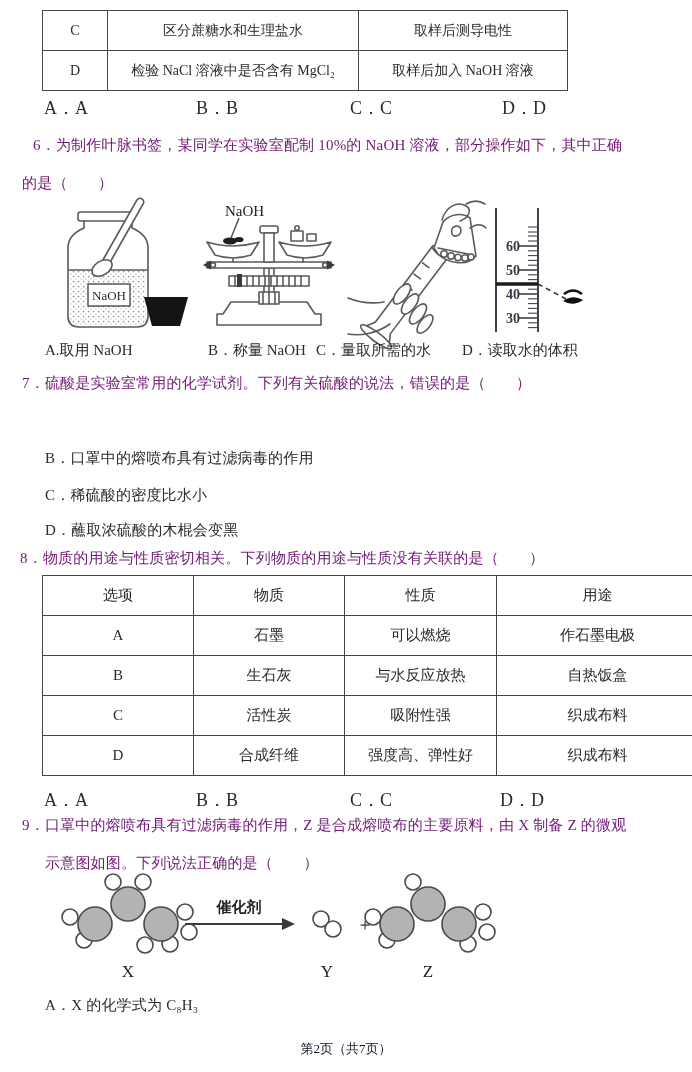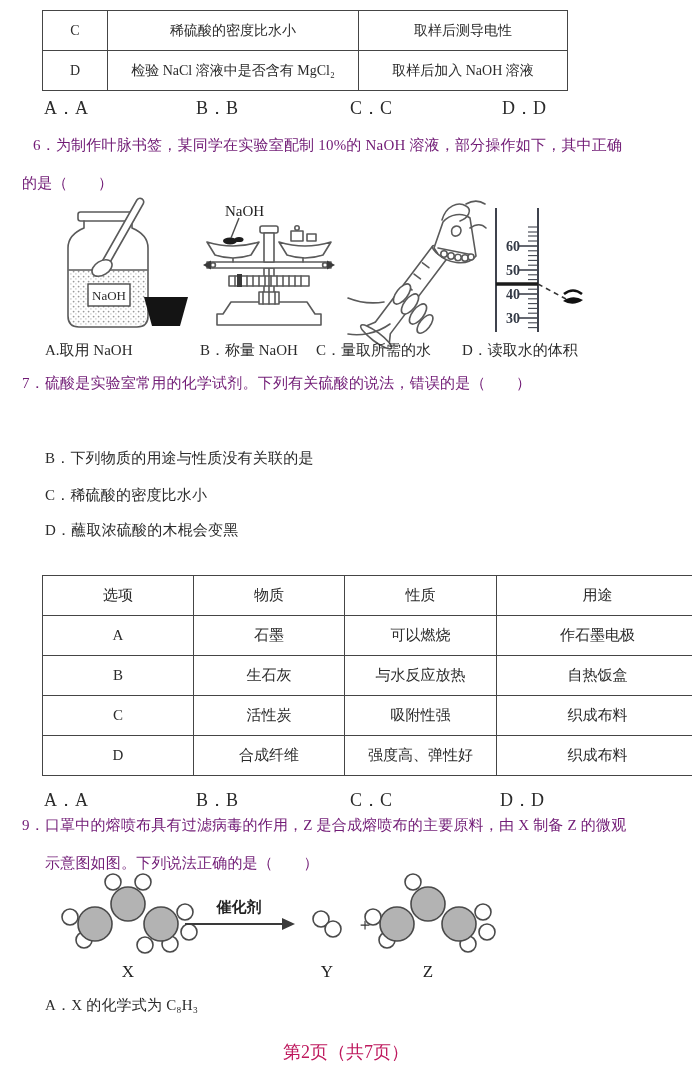"稀硫酸的密度比水小" td { text: 稀硫酸的密度比水小 -> 区分蔗糖水和生理盐水 }
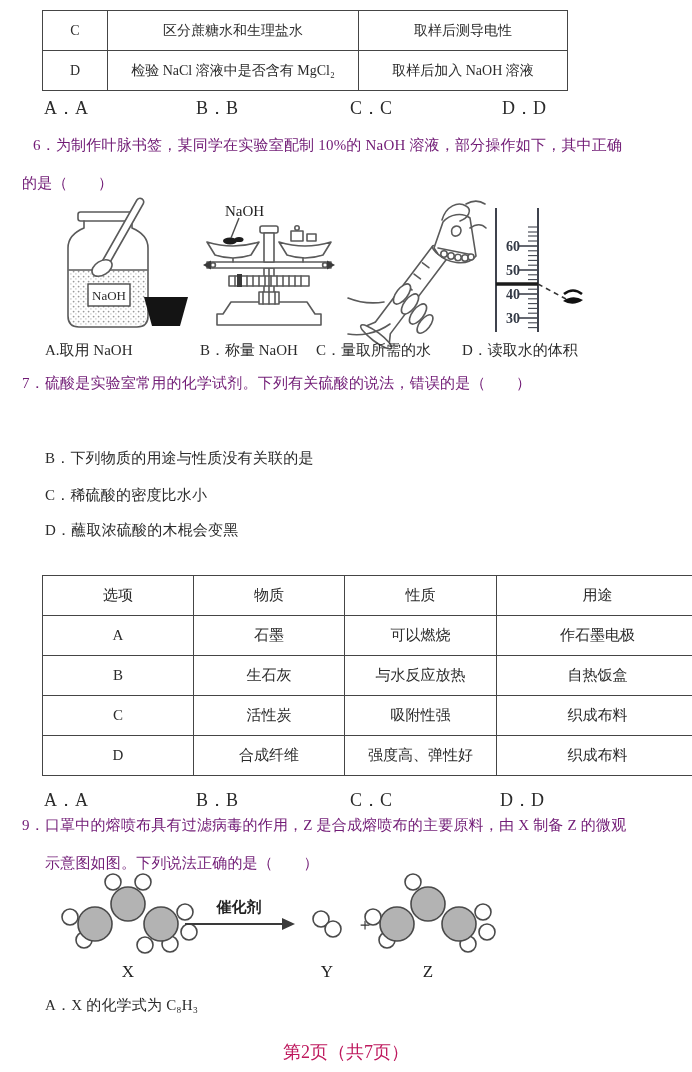"B．称量 NaOH" span.cap { left: 200px -> 208px }
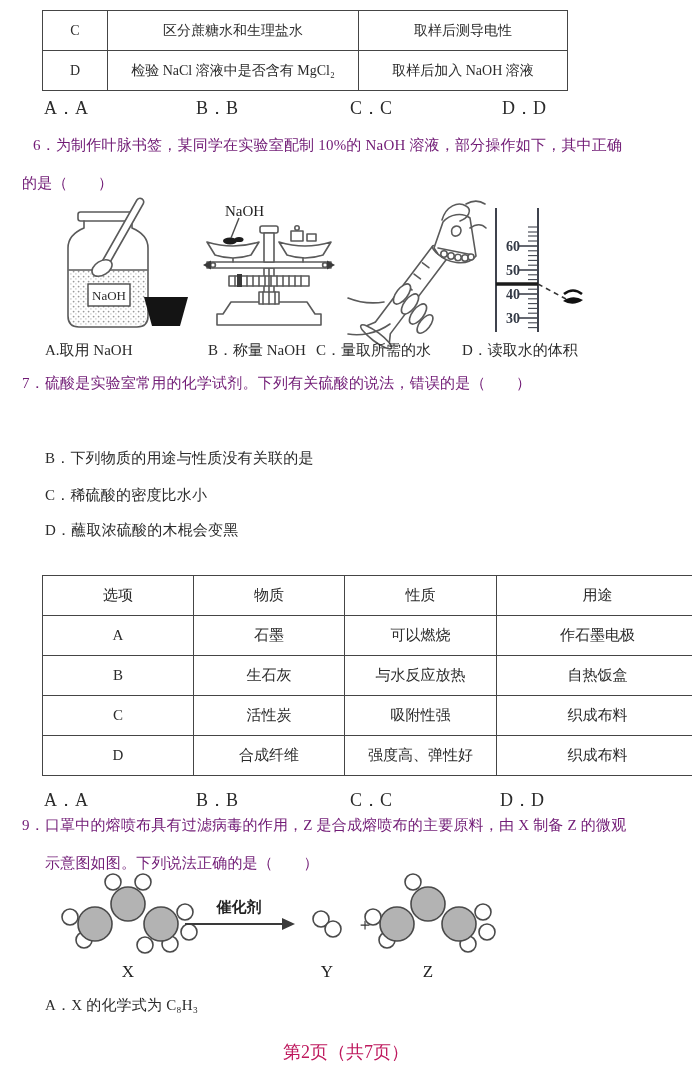"B．下列物质的用途与性质没有关联的是" div.opt { text: 下列物质的用途与性质没有关联的是 -> 口罩中的熔喷布具有过滤病毒的作用 }
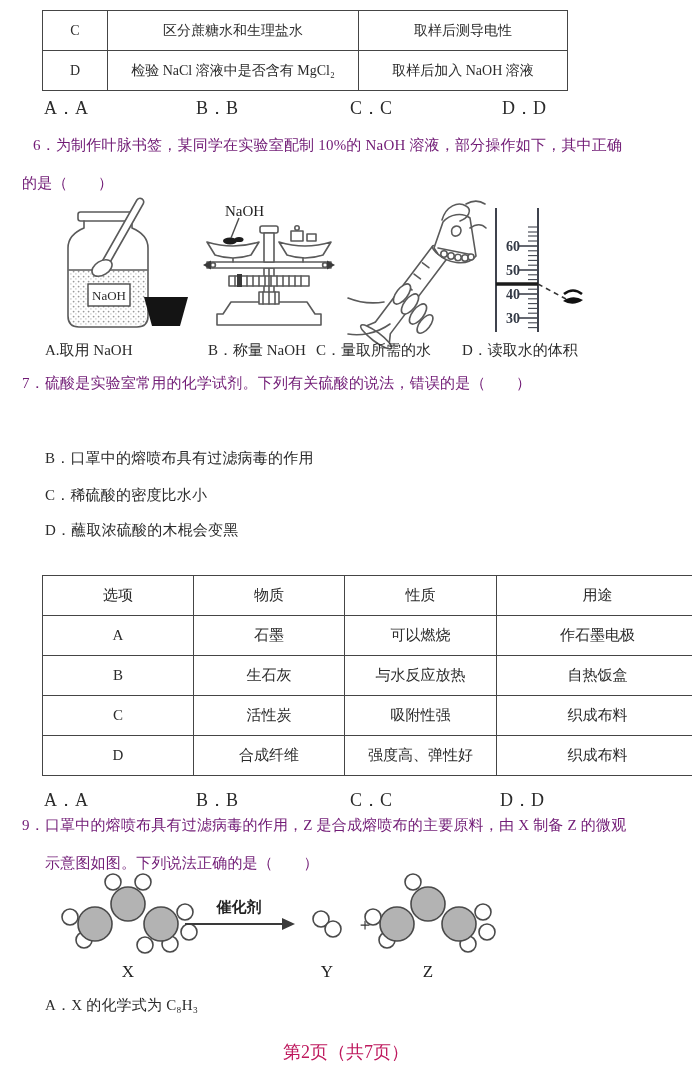"8．物质的用途与性质密切相关。下列物质的用途与性质没有关联的是（ ）" div.q { html: none -> <div>8．物质的用途与性质密切相关。下列物质的用途与性质没有关联的是（ ）</div> }
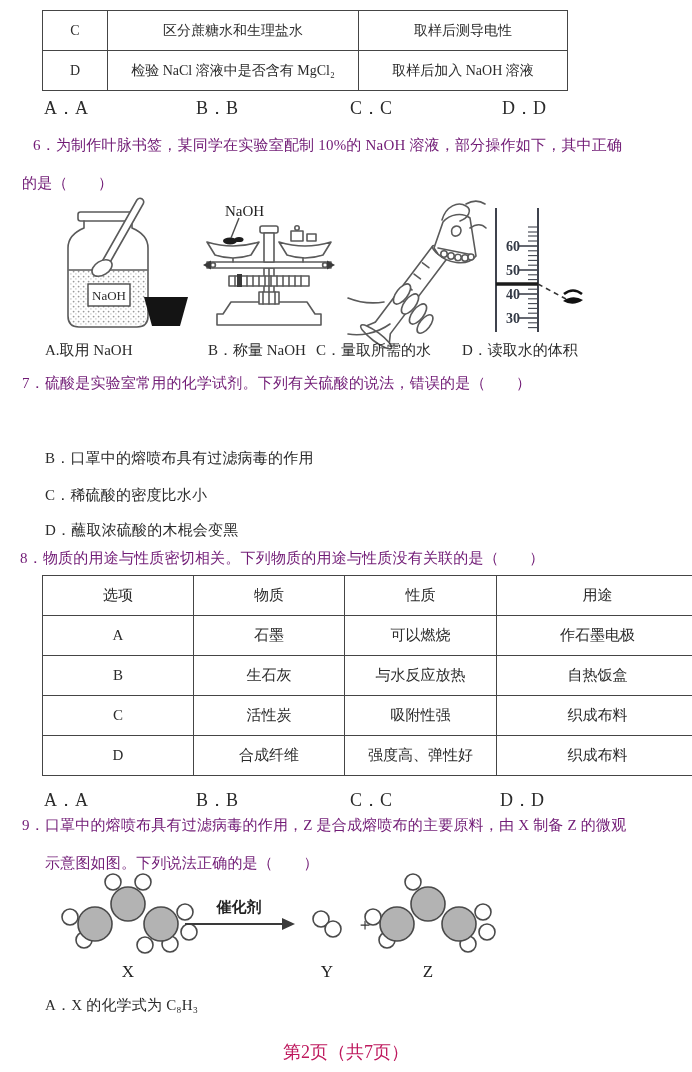"第2页（共7页）" .footer { color: #be185d -> #0f172a; font-size: 18px -> 13px }
